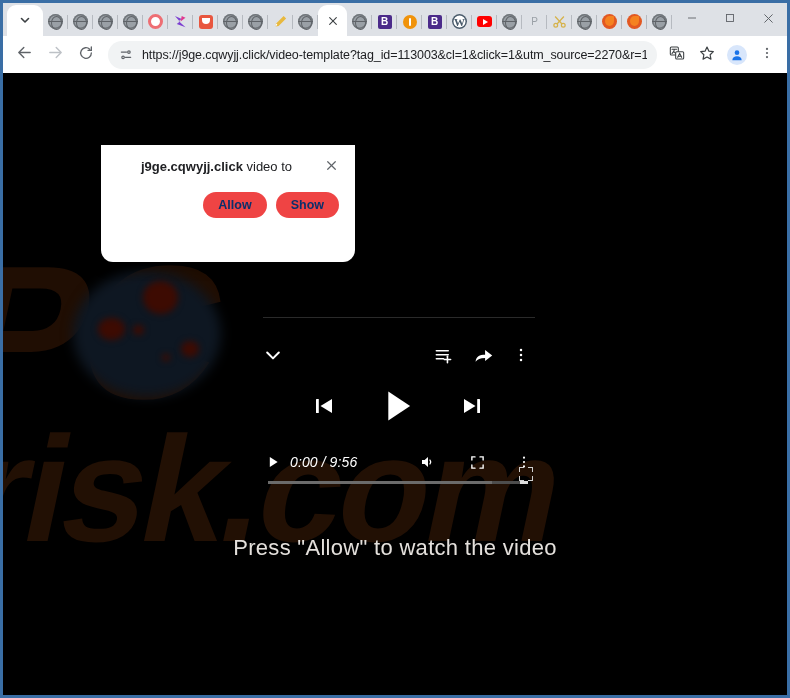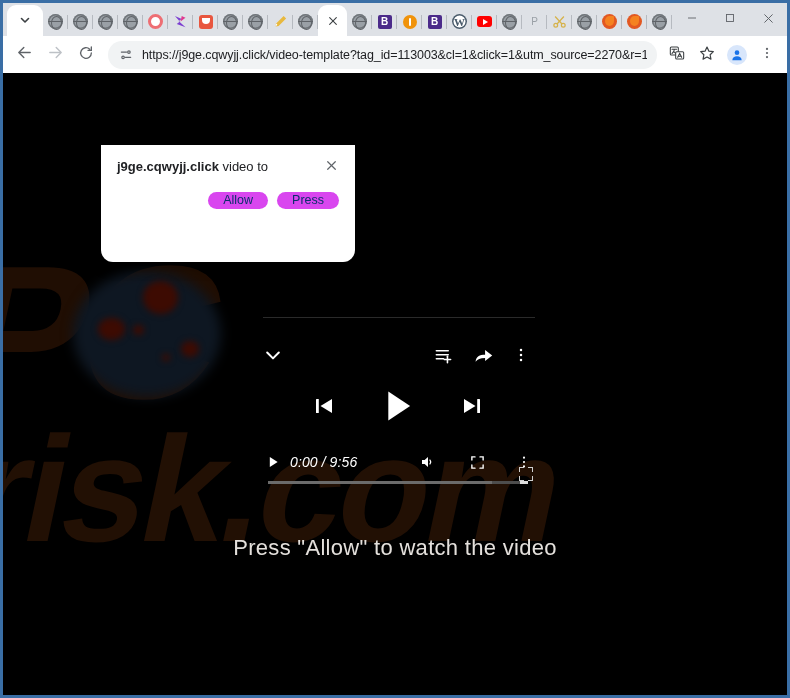"j9ge.cqwyjj.click" .perm-title b { margin-left: none -> 24px }
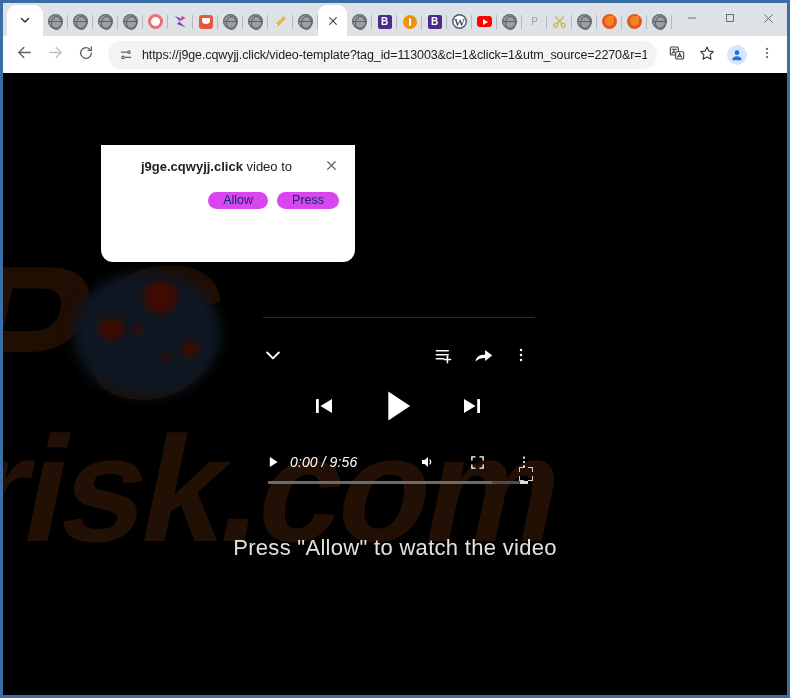"Allow" .pill { background: #d946ef -> #ef4444; font-weight: 400 -> 700; height: 17px -> 26px }
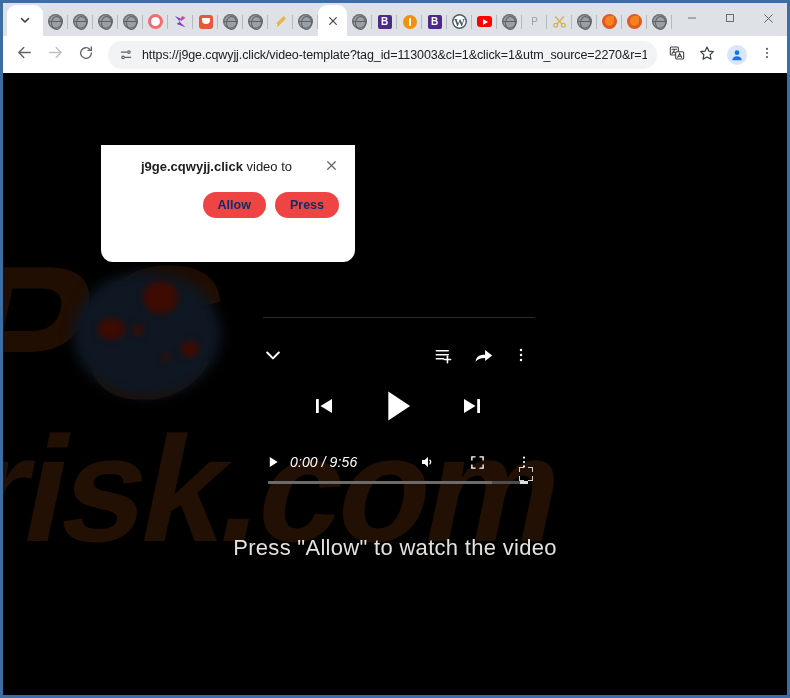"Press" button.pill { text: Press -> Show }
